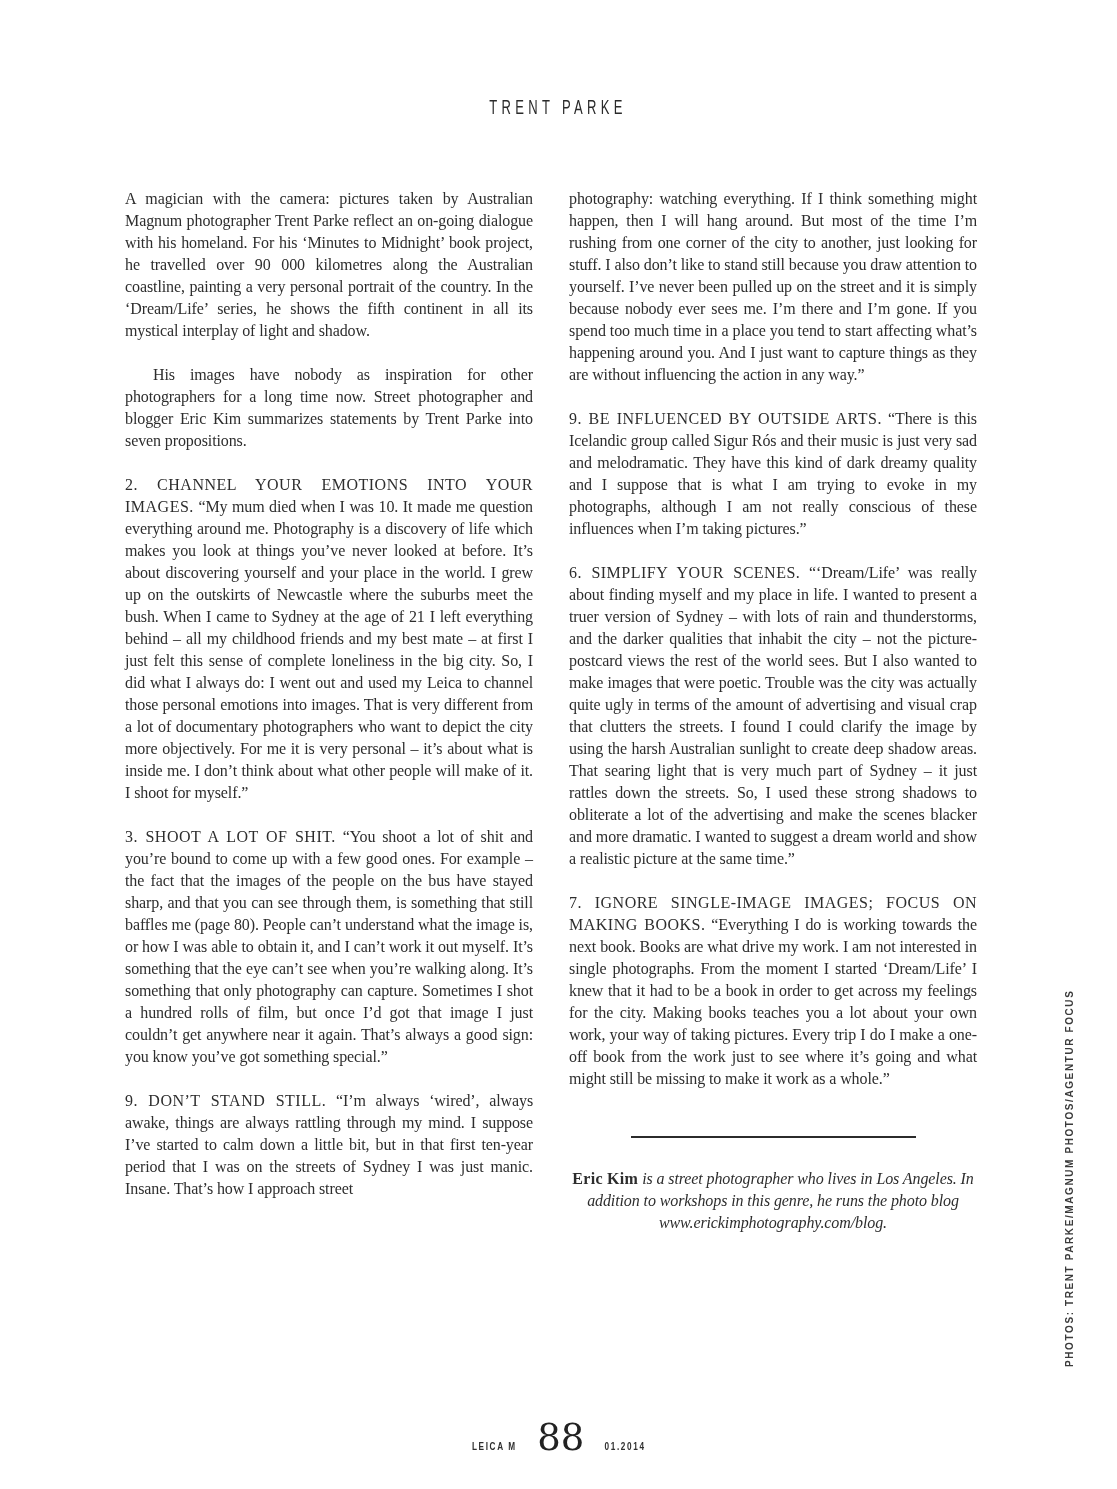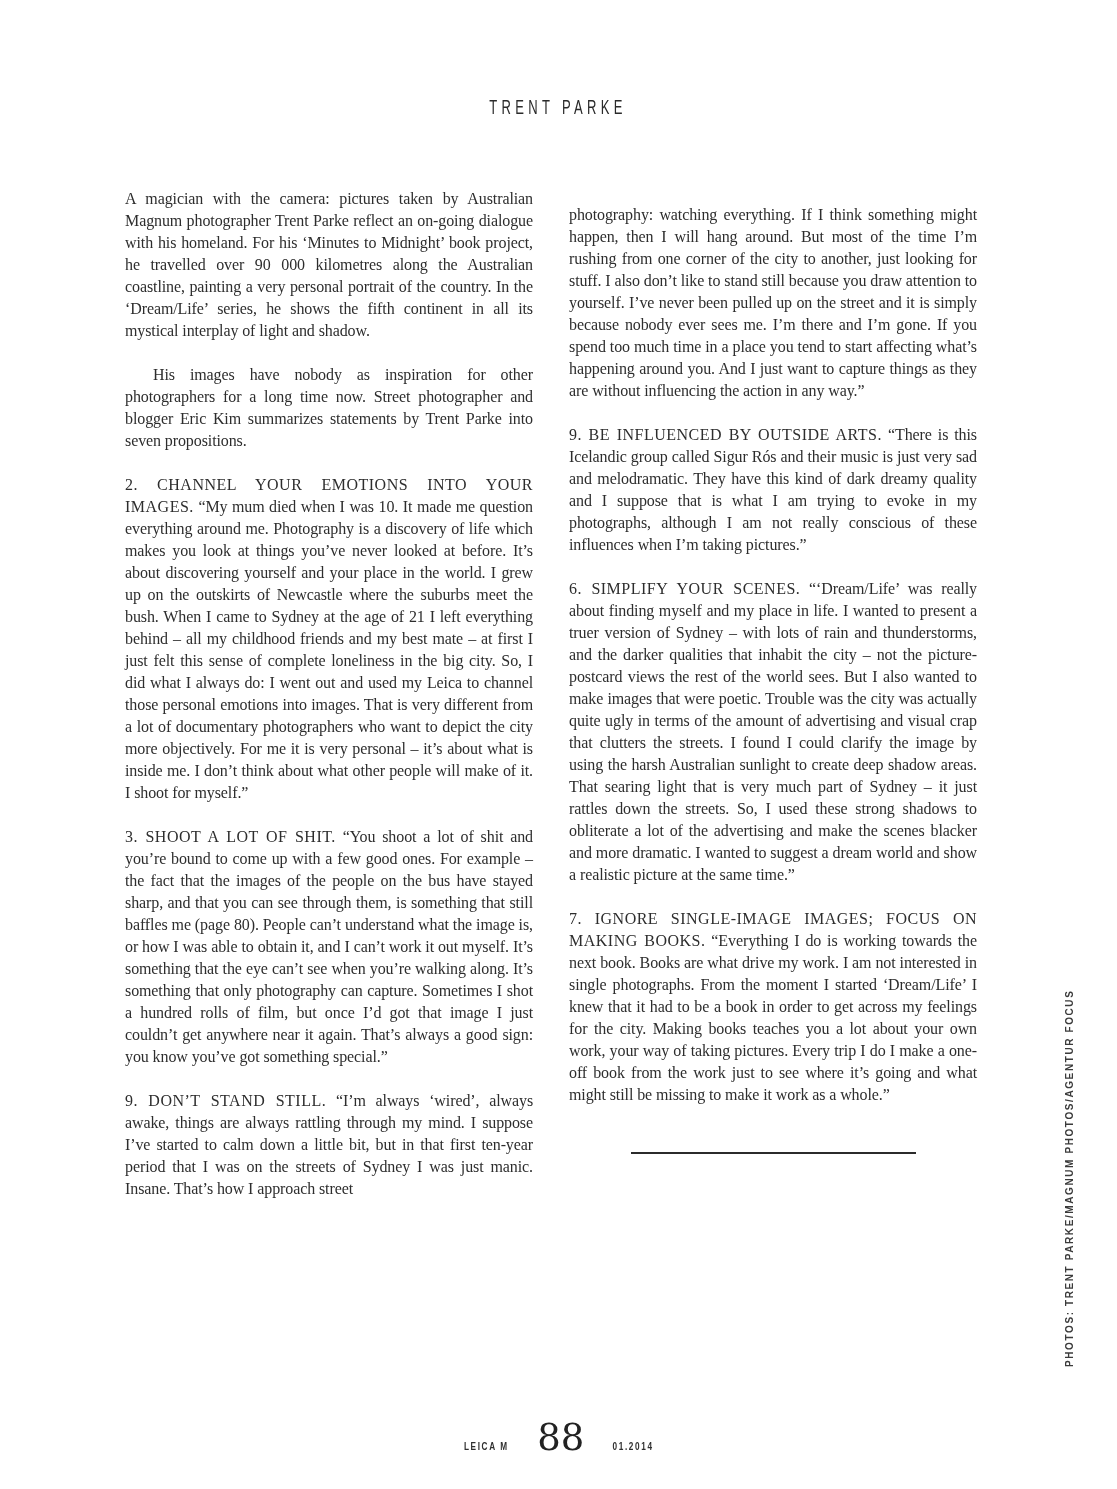"A magician with the camera:" .columns { align-items: center -> flex-start }
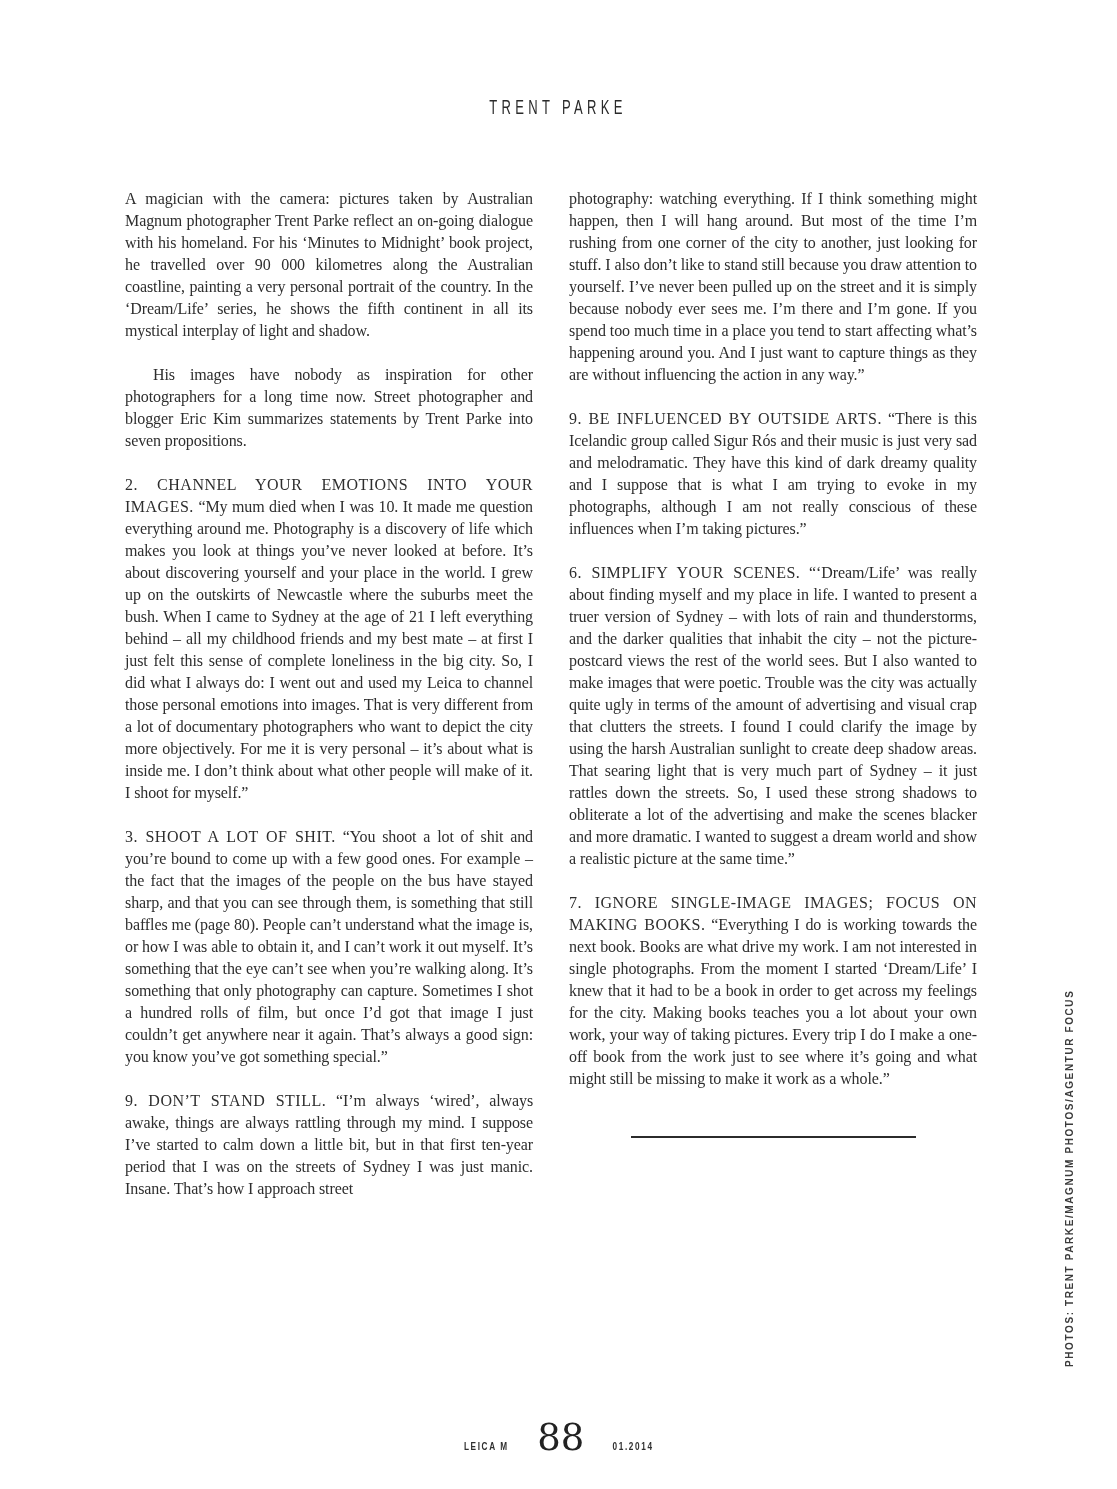"Eric Kim is a street" p.bio { html: none -> <p><span>Eric Kim</span> <span>is a street photographer who lives in Los Angeles. In addition to workshops in this genre, he runs the photo blog www.erickimphotography.com/blog.</span></p> }
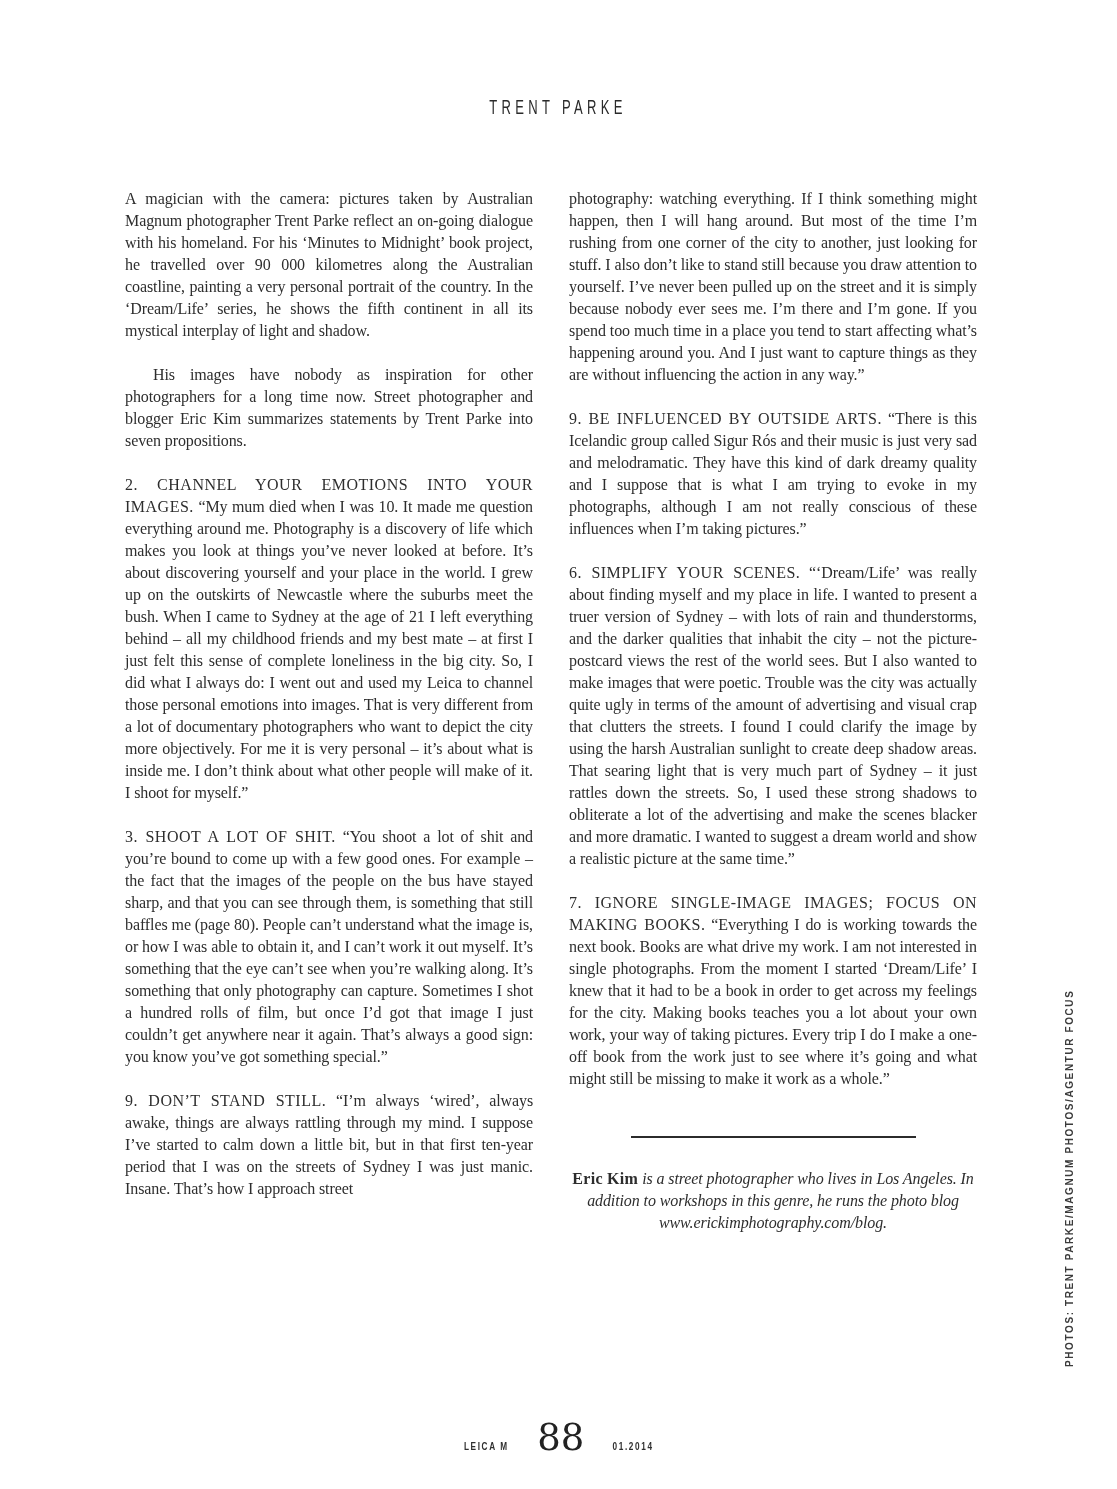"LEICA M" .folio { gap: 24px -> 16px }
